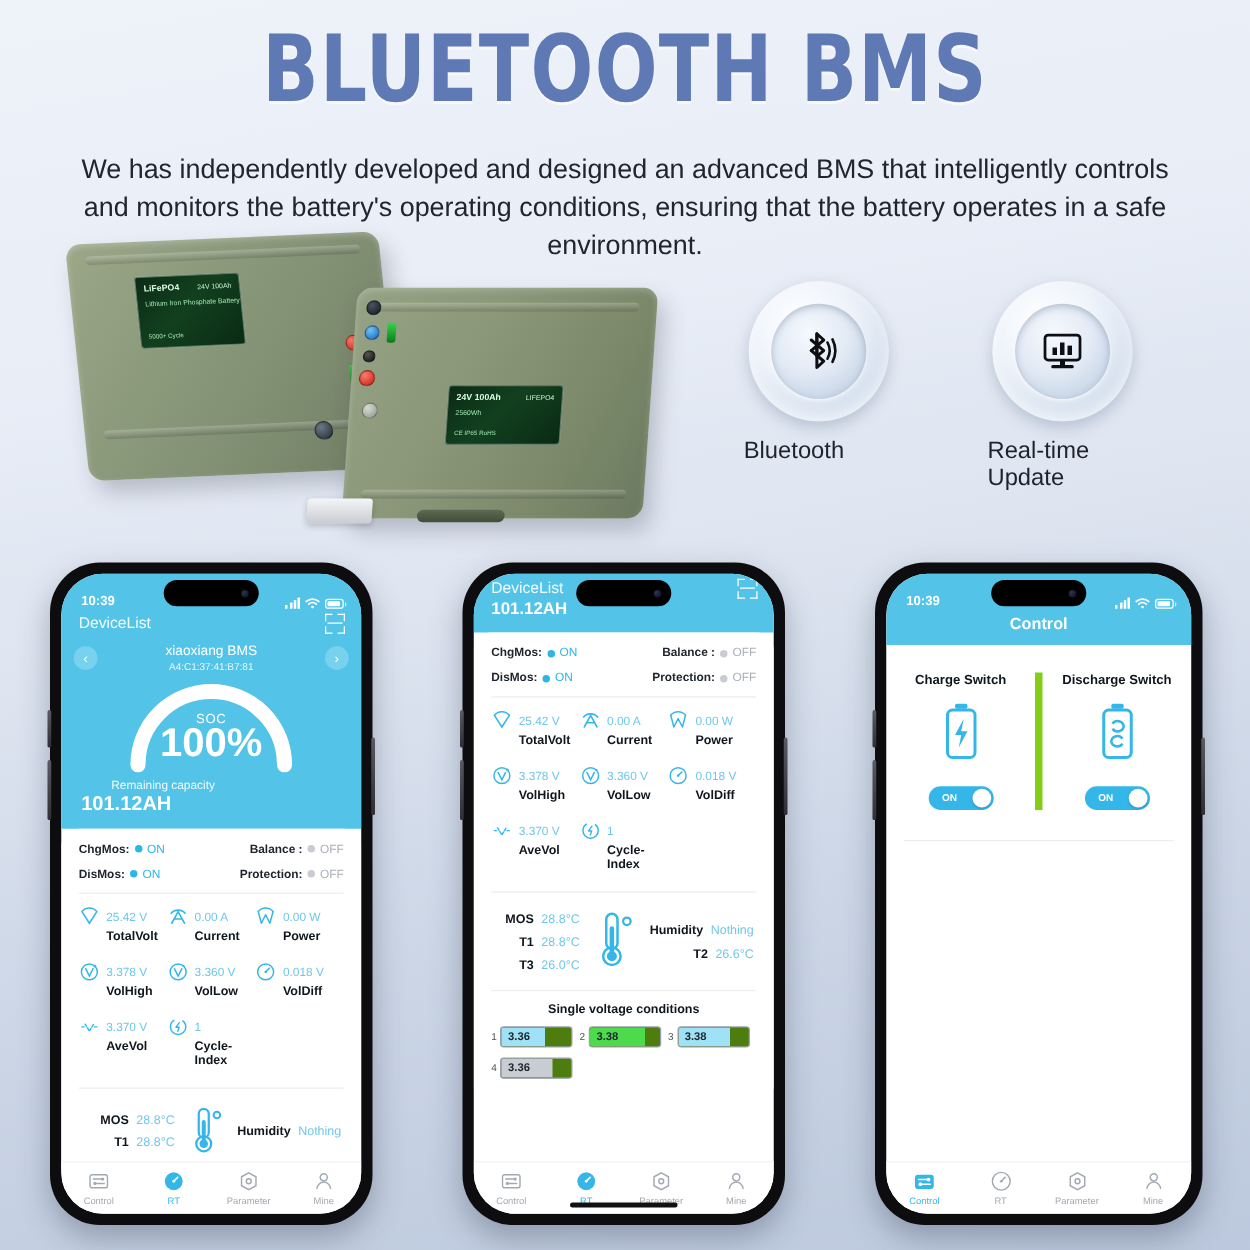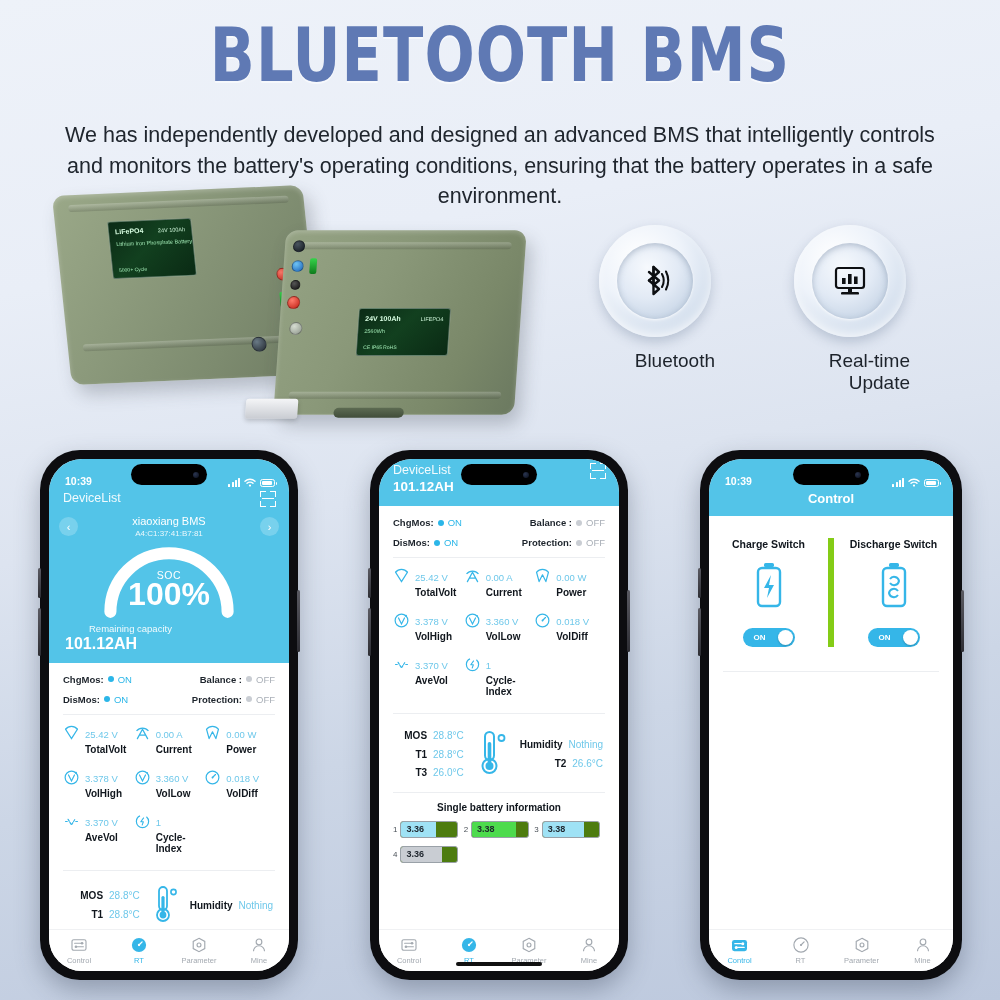"Bluetooth" .feat { text-align: right -> left }
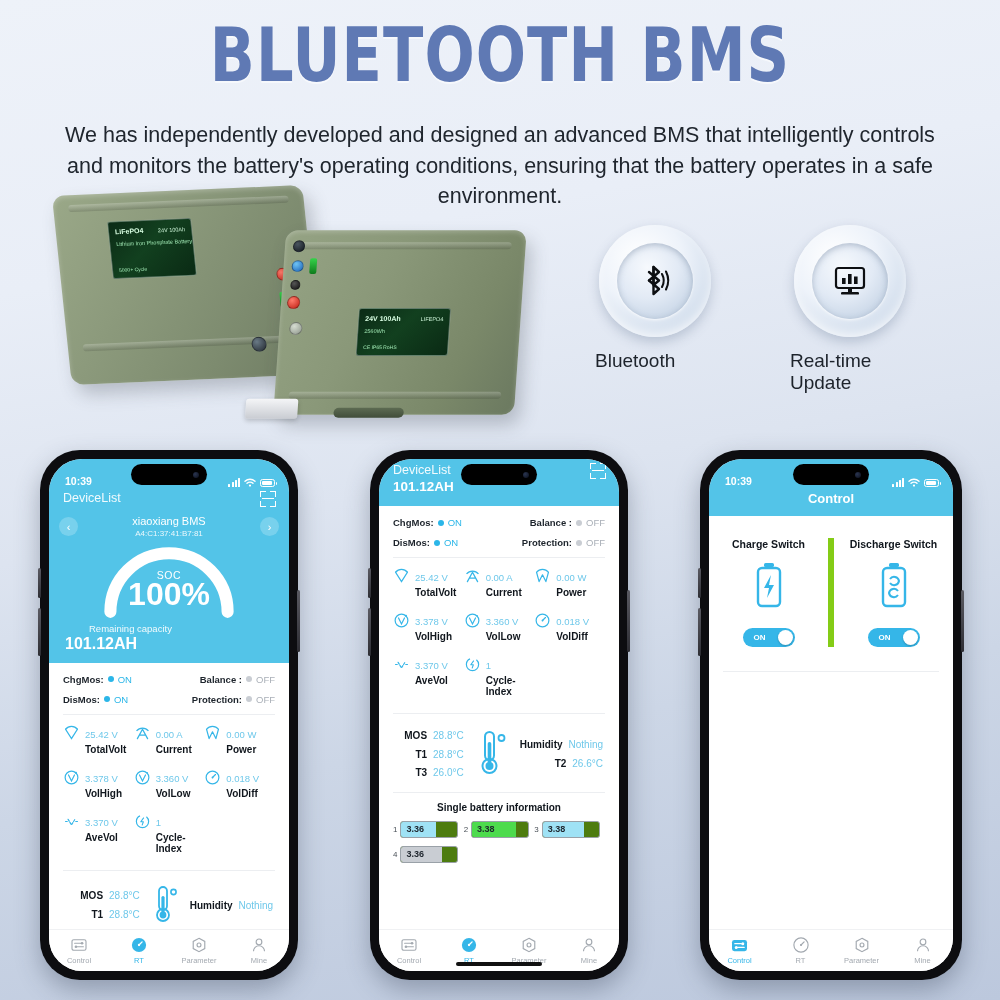"Single battery information" div.svtitle { text: battery information -> voltage conditions }
